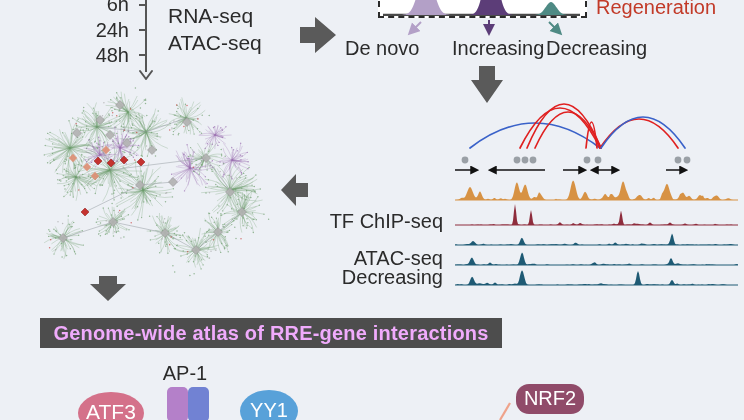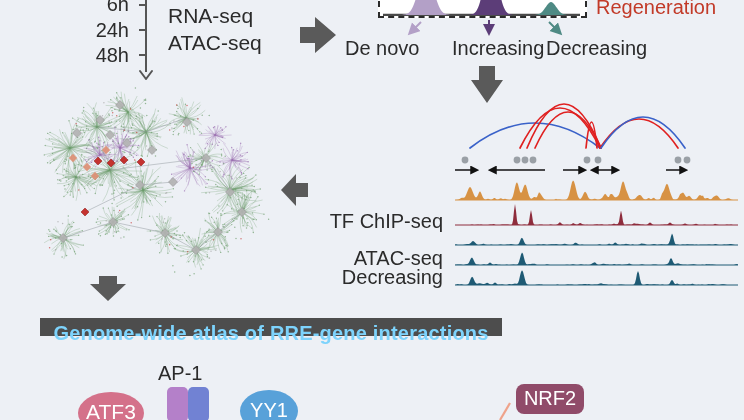"Genome-wide atlas of RRE-gene" .banner { color: #7dd3fc -> #f0abfc; height: 18px -> 30px }
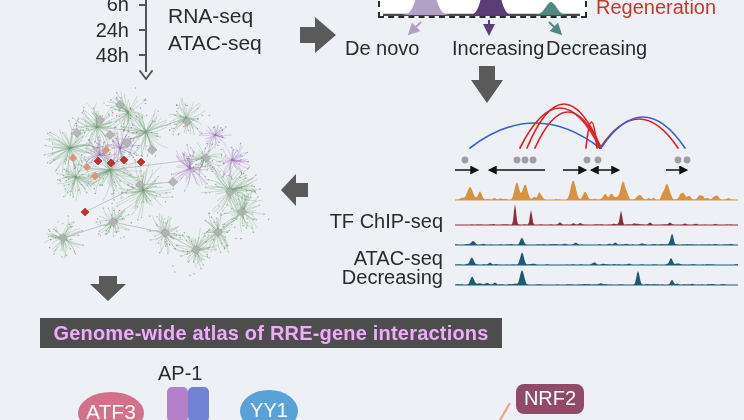"AP-1" .ap1-label { text-align: none -> center }
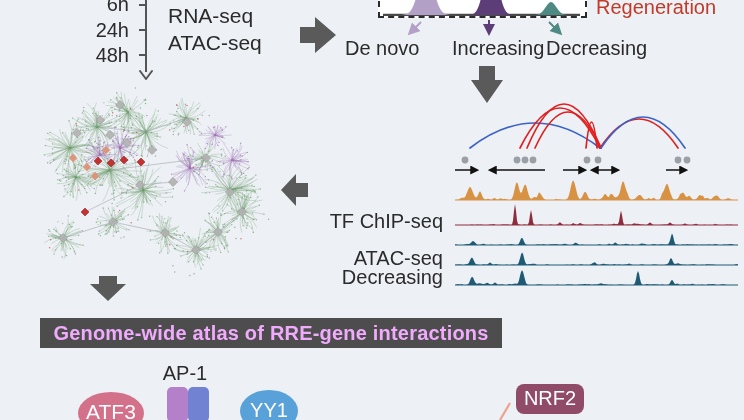"NRF2" .nrf2 { border-radius: 8px -> 13px }
